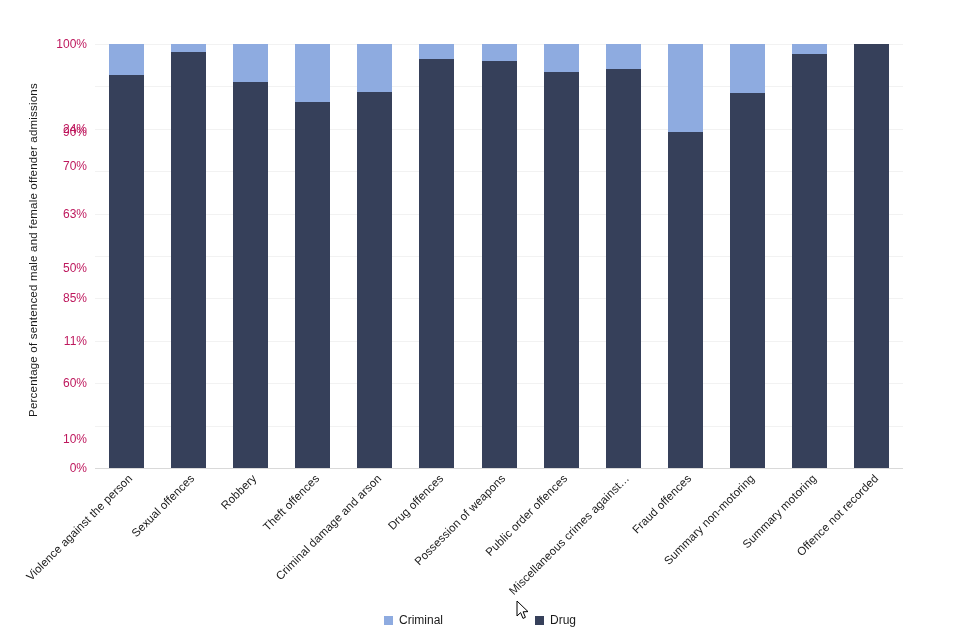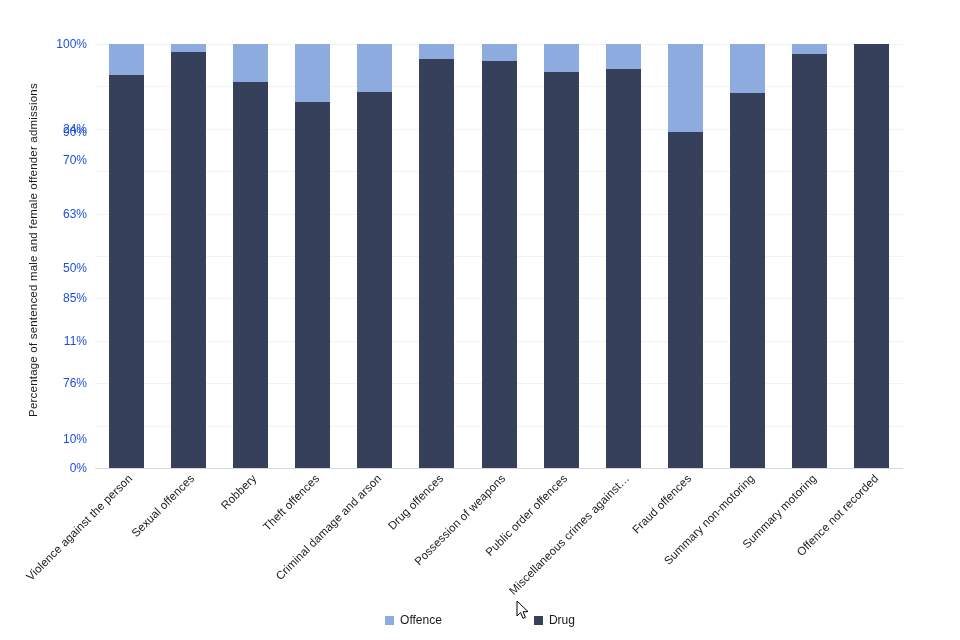"100%" .y-tick { color: #1d4ed8 -> #be185d }
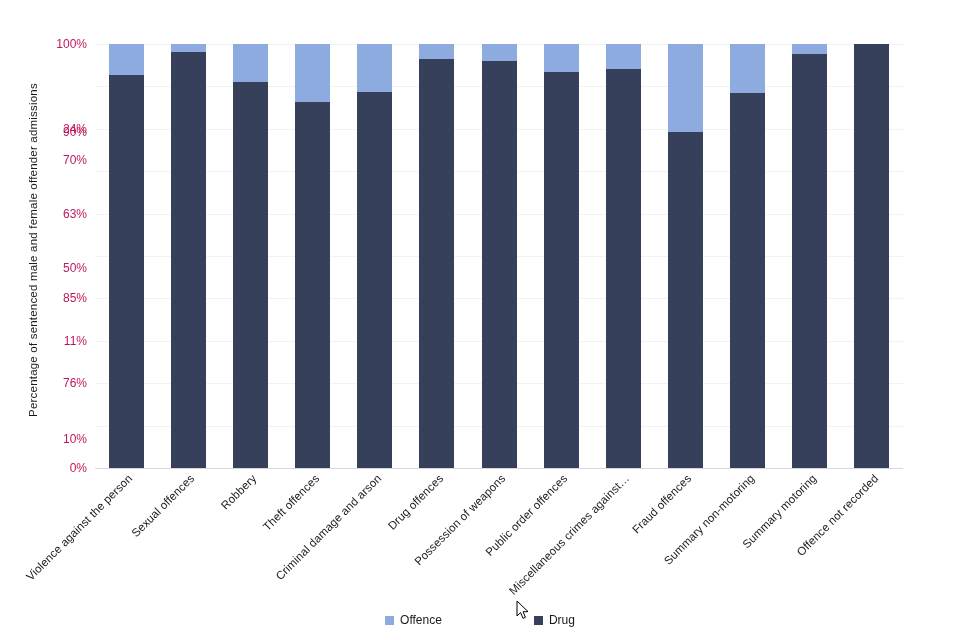"70%" div.y-tick { top: 116px -> 122px }
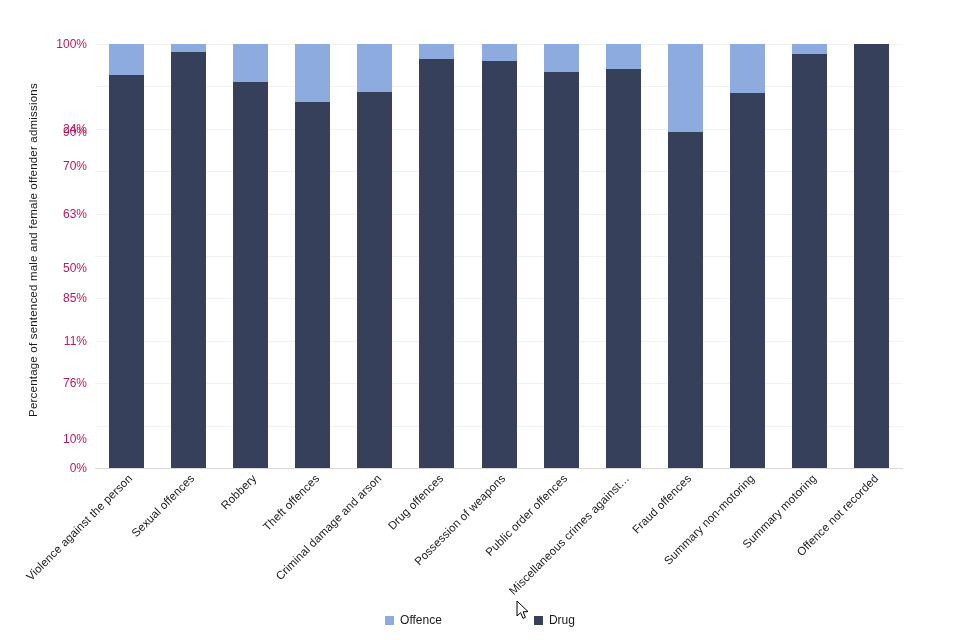"76%" div.y-tick { text: 76% -> 60% }
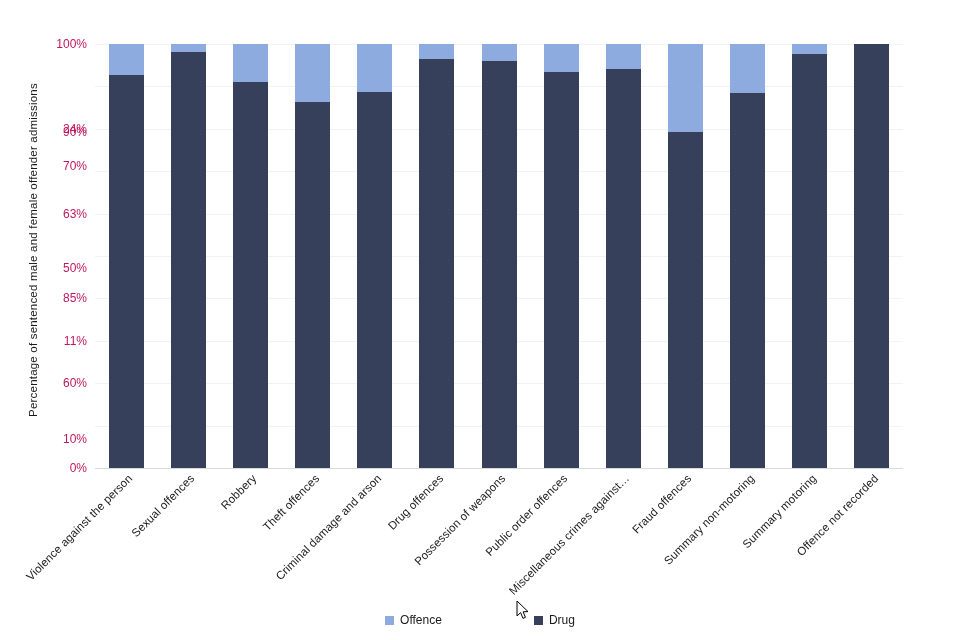"Offence" span { text: Offence -> Criminal }
